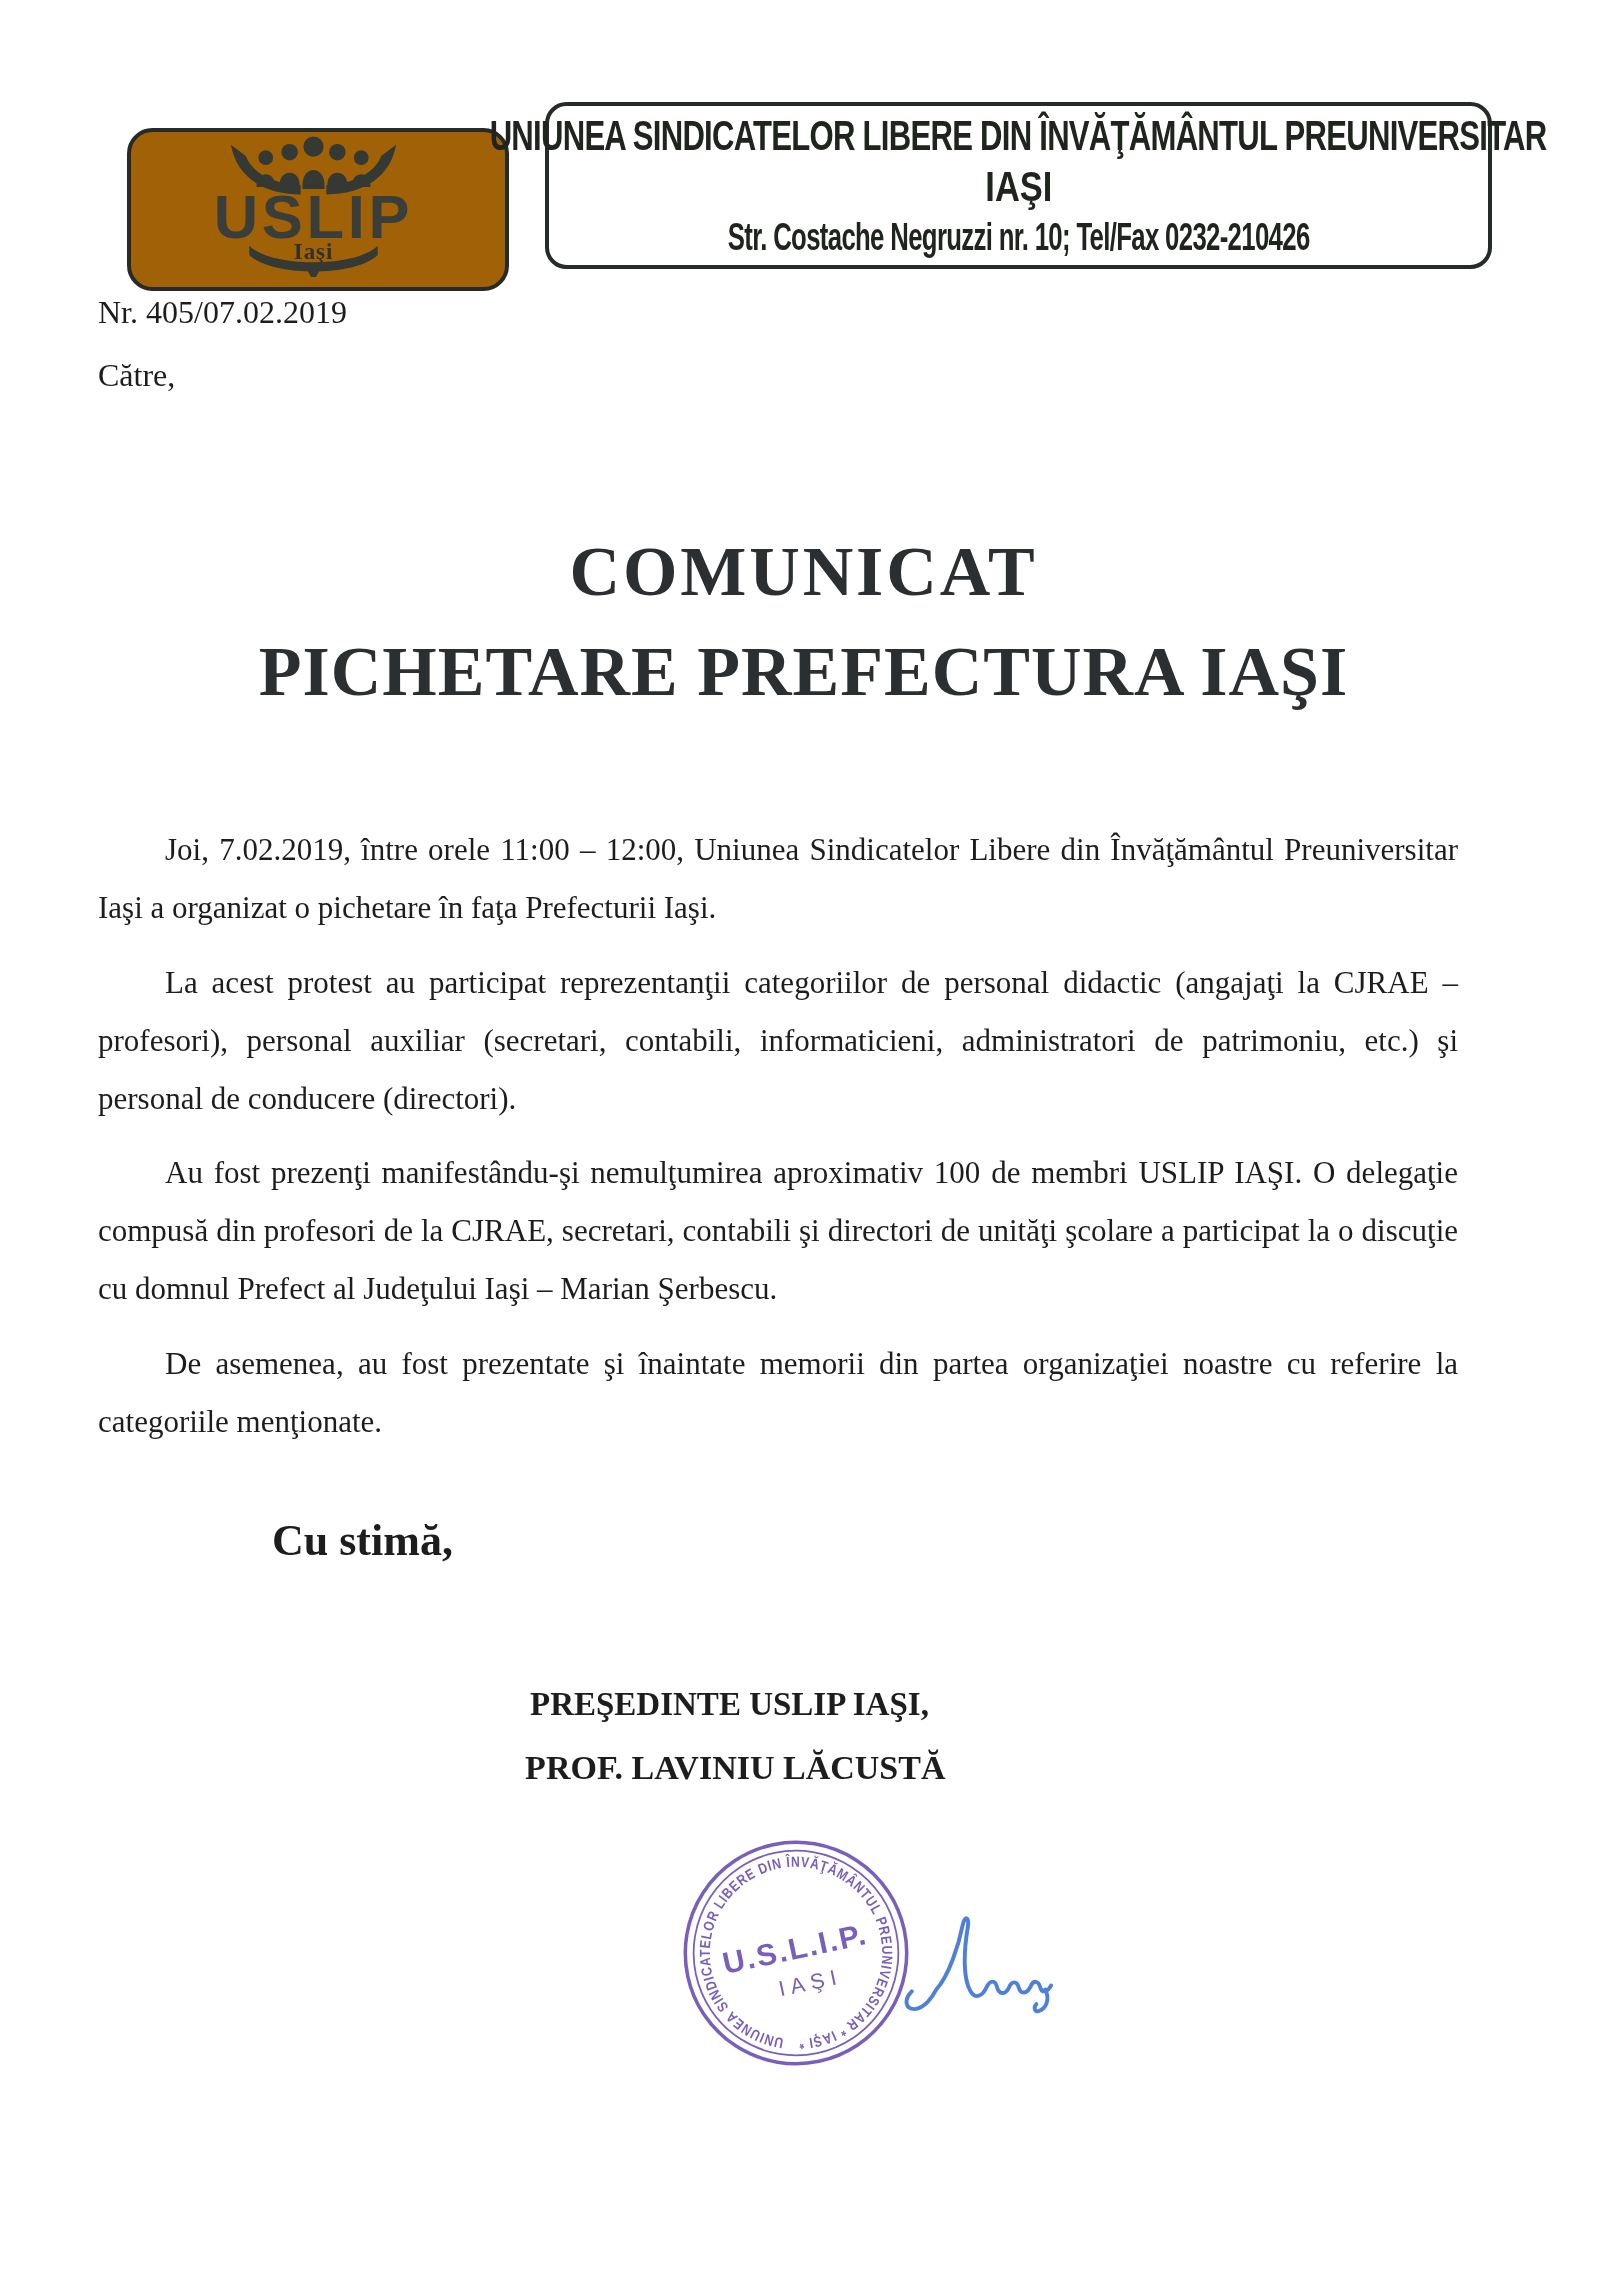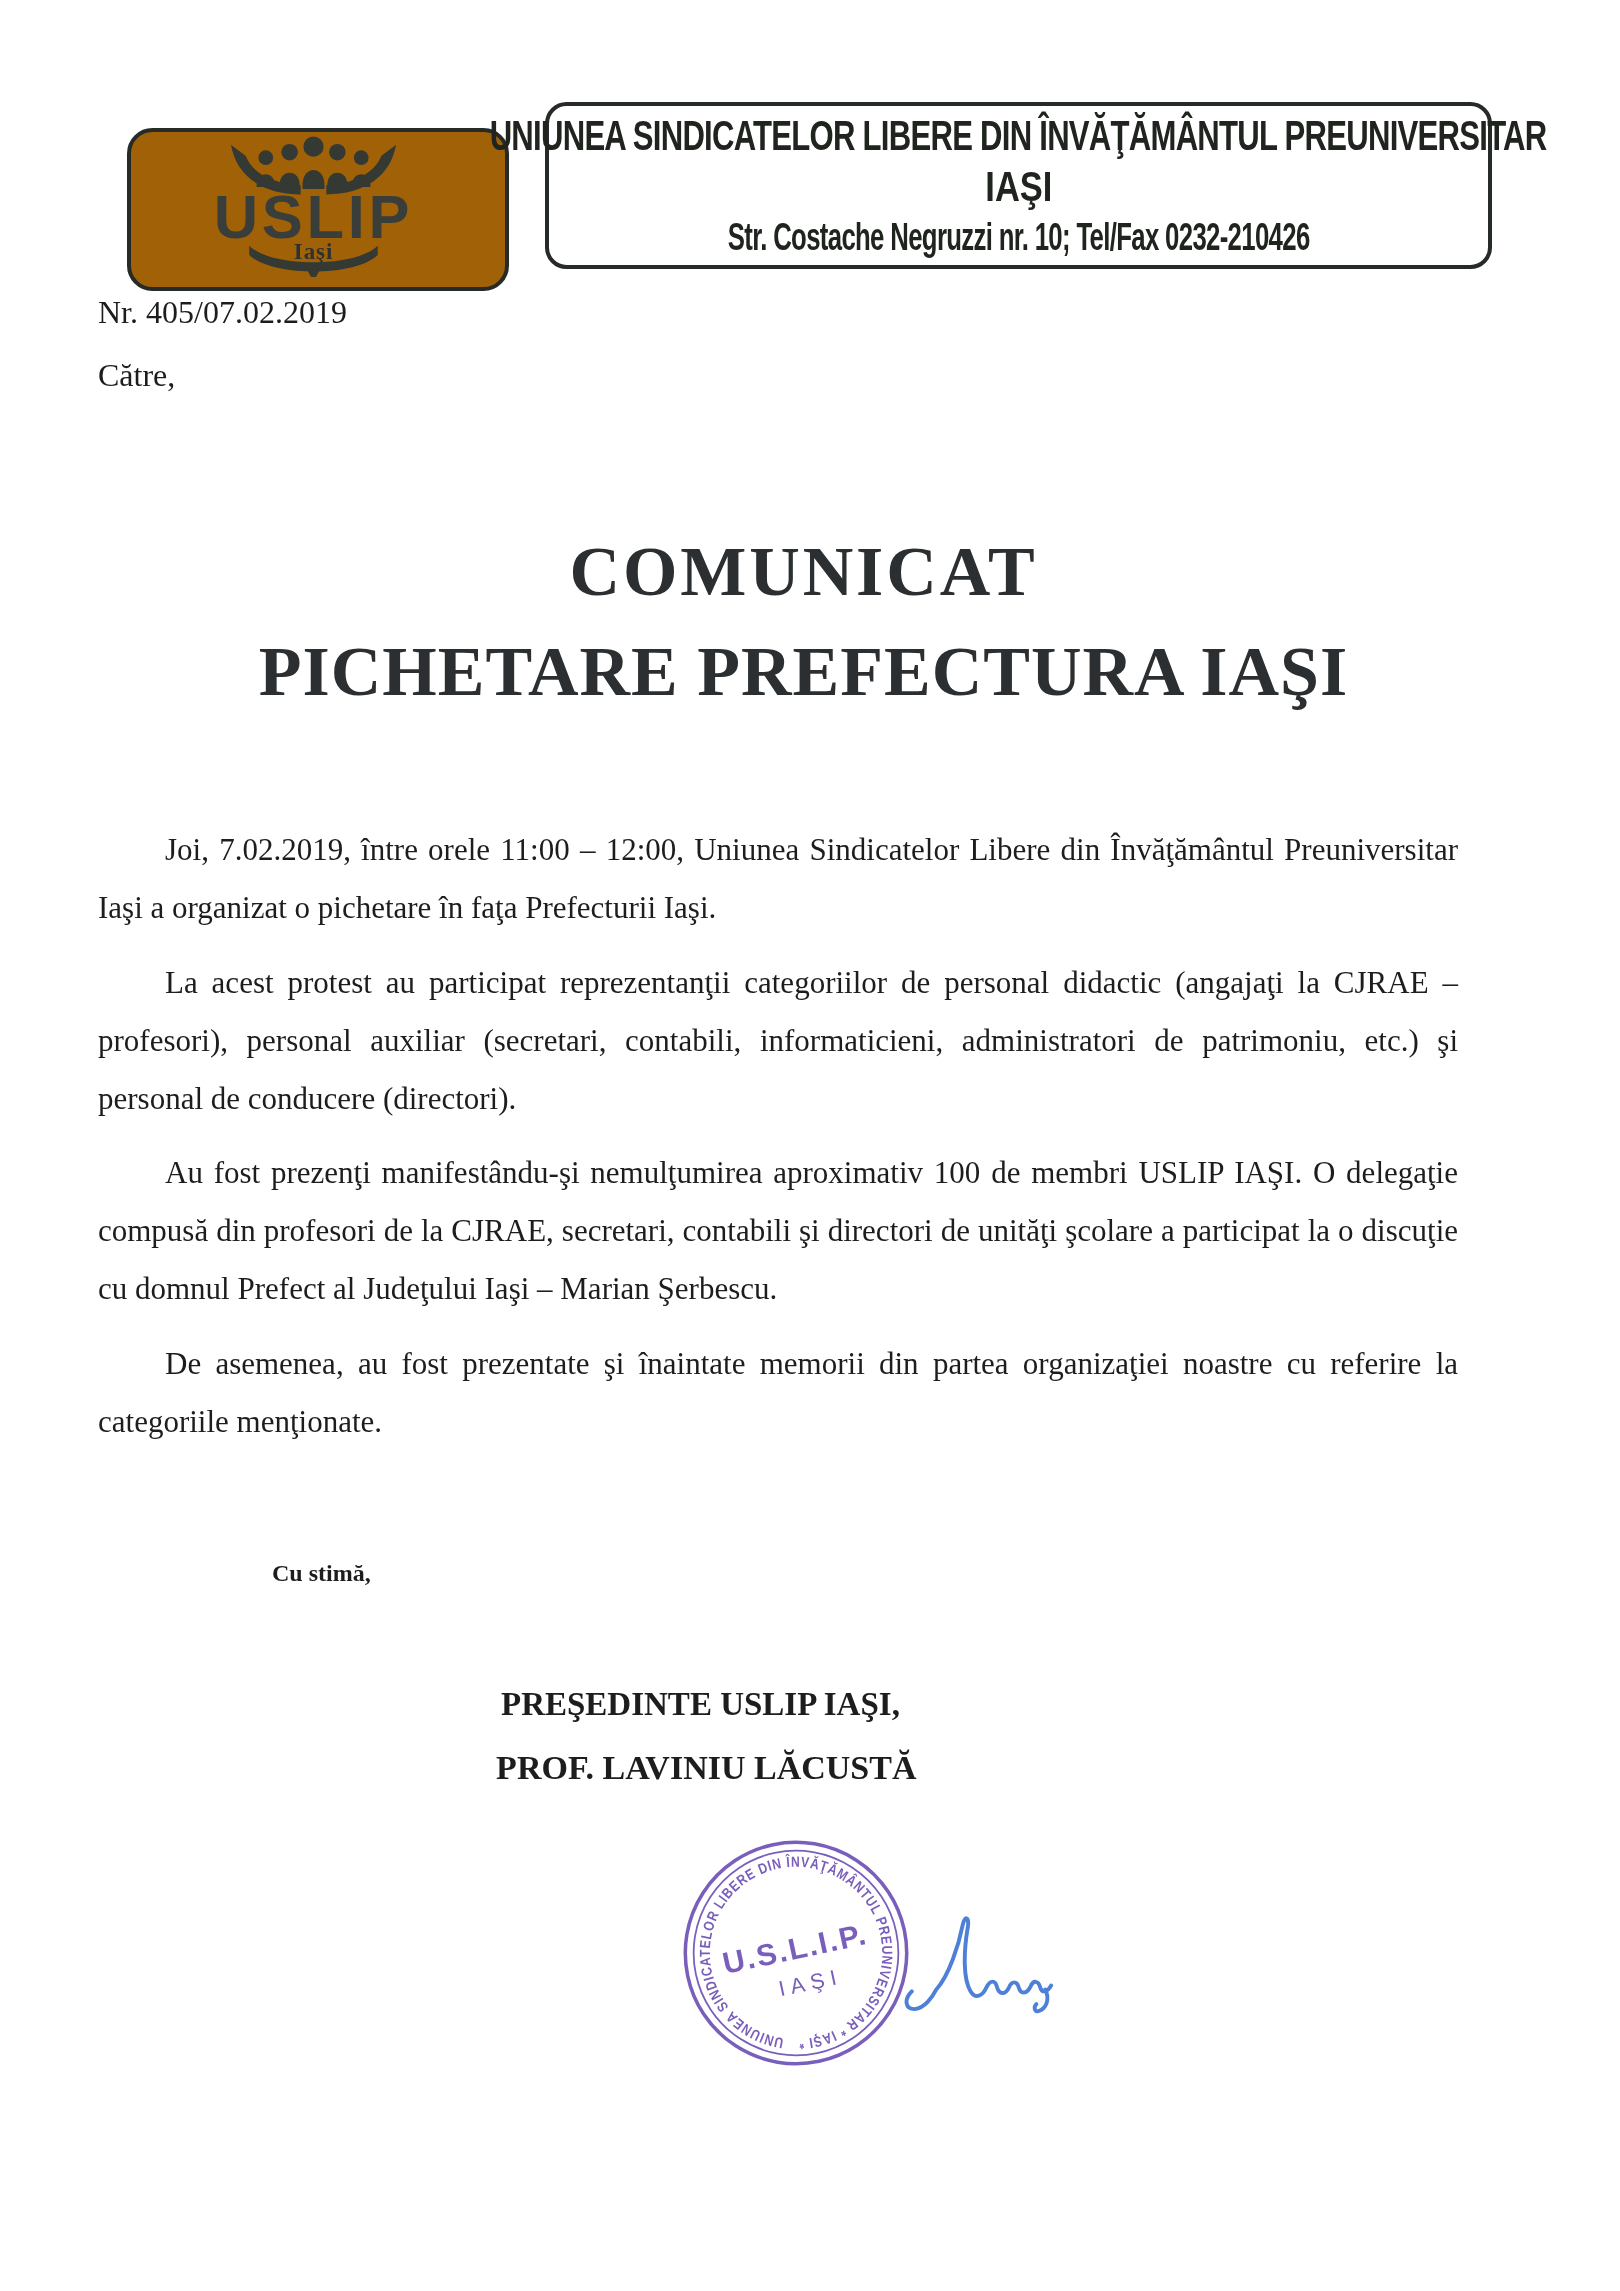"Cu stimă," .closing-salute { font-size: 24px -> 44px; top: 1560px -> 1515px }
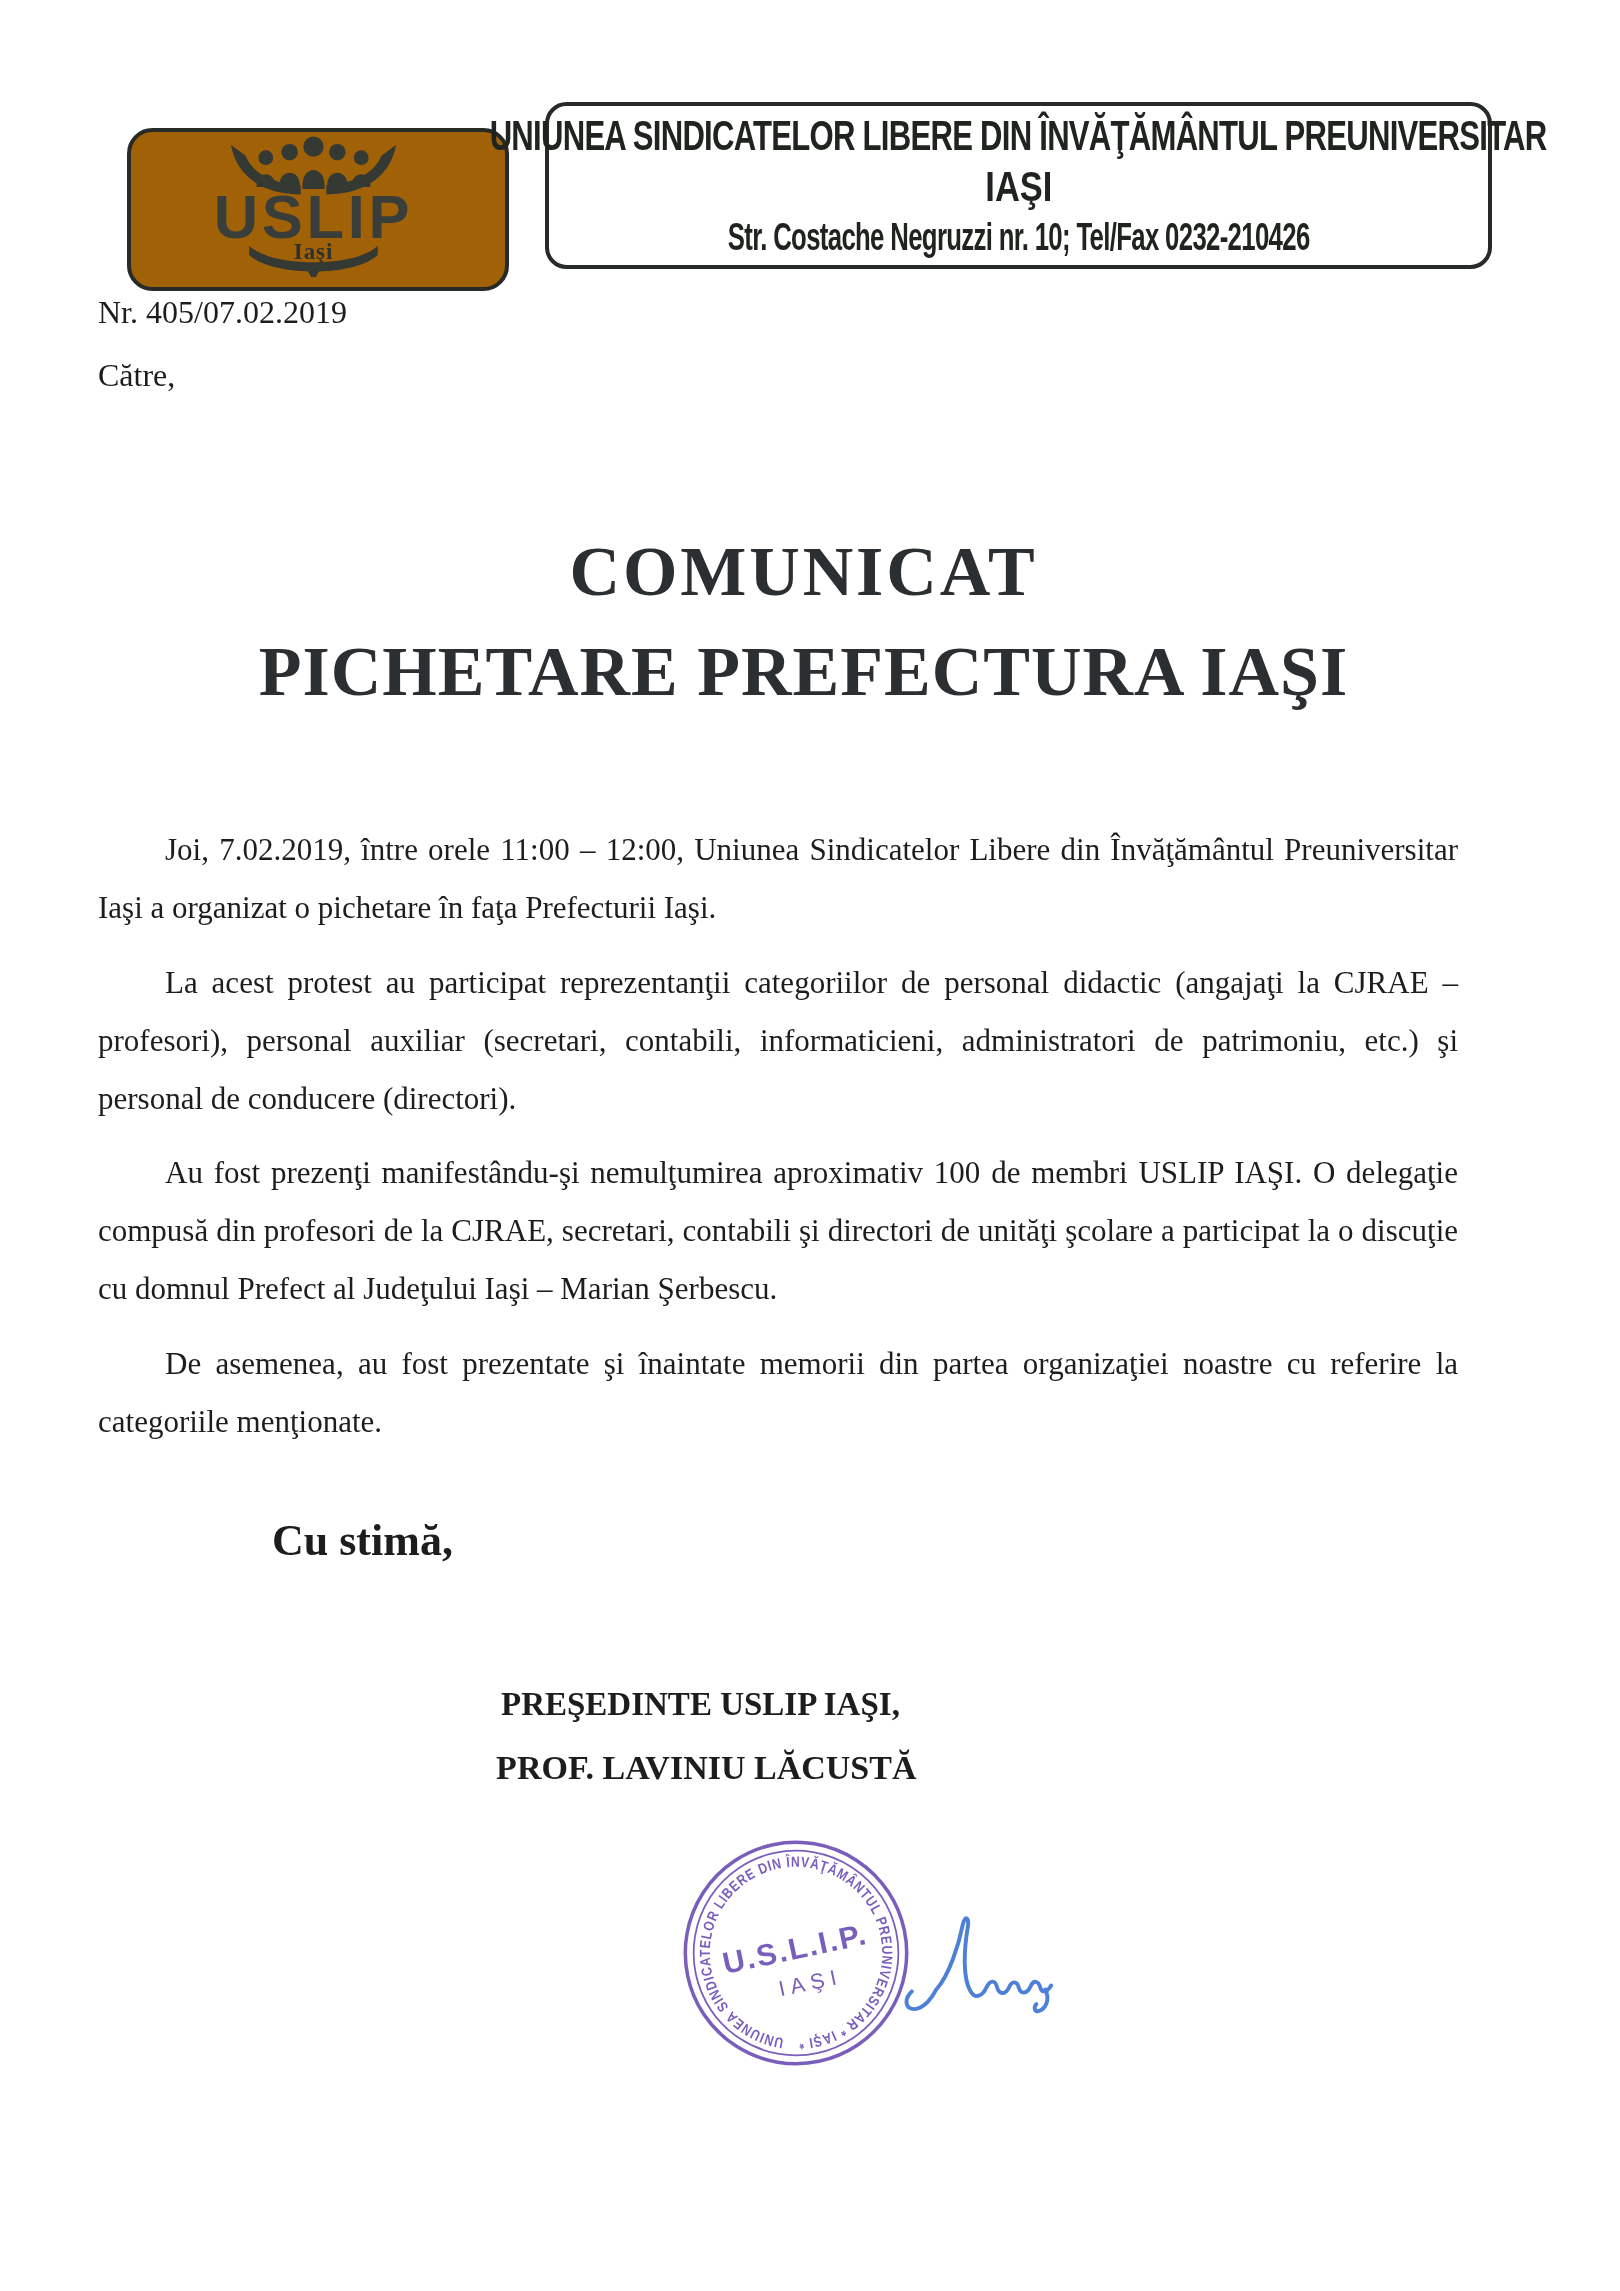"PREŞEDINTE USLIP IAŞI," .closing-block { left: 501px -> 530px }
